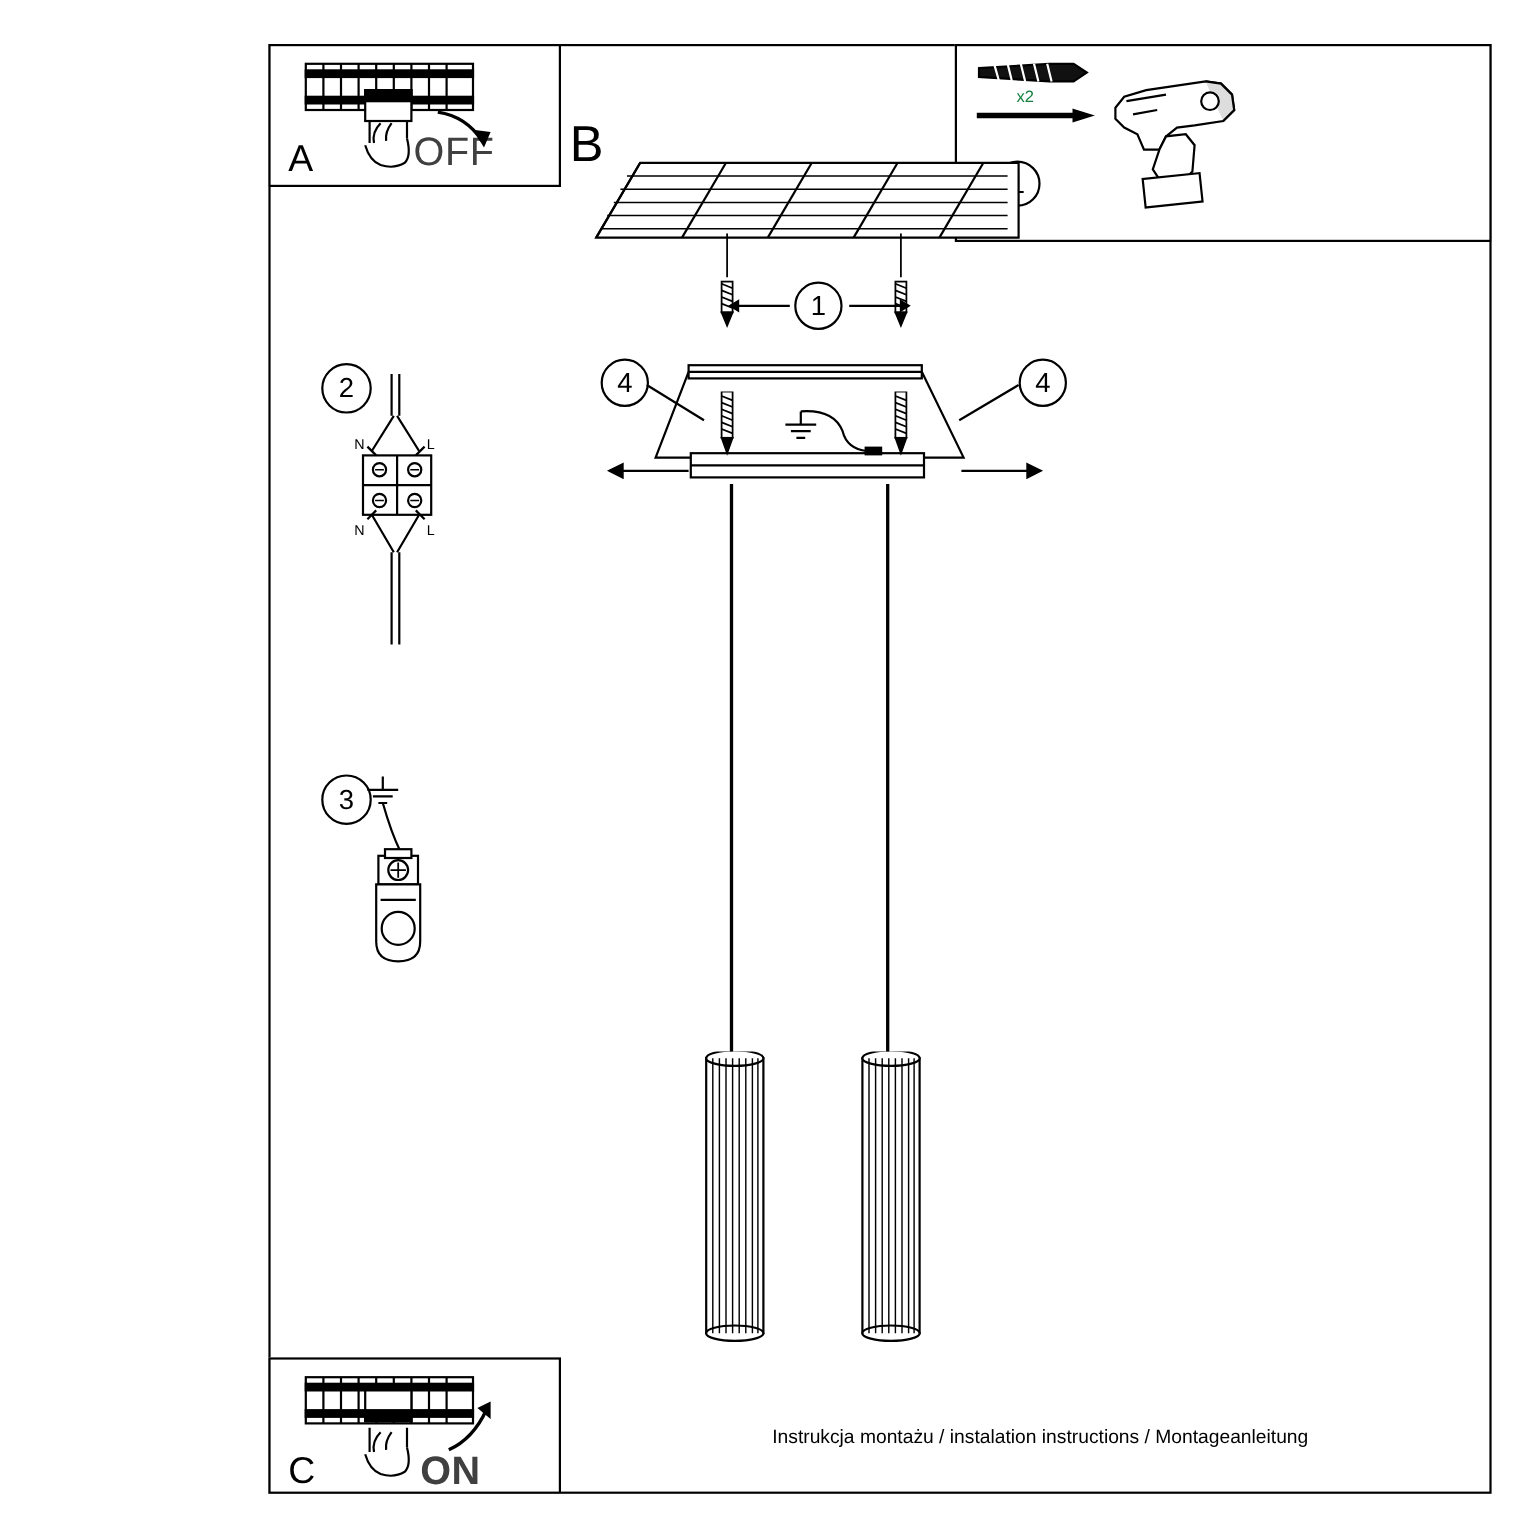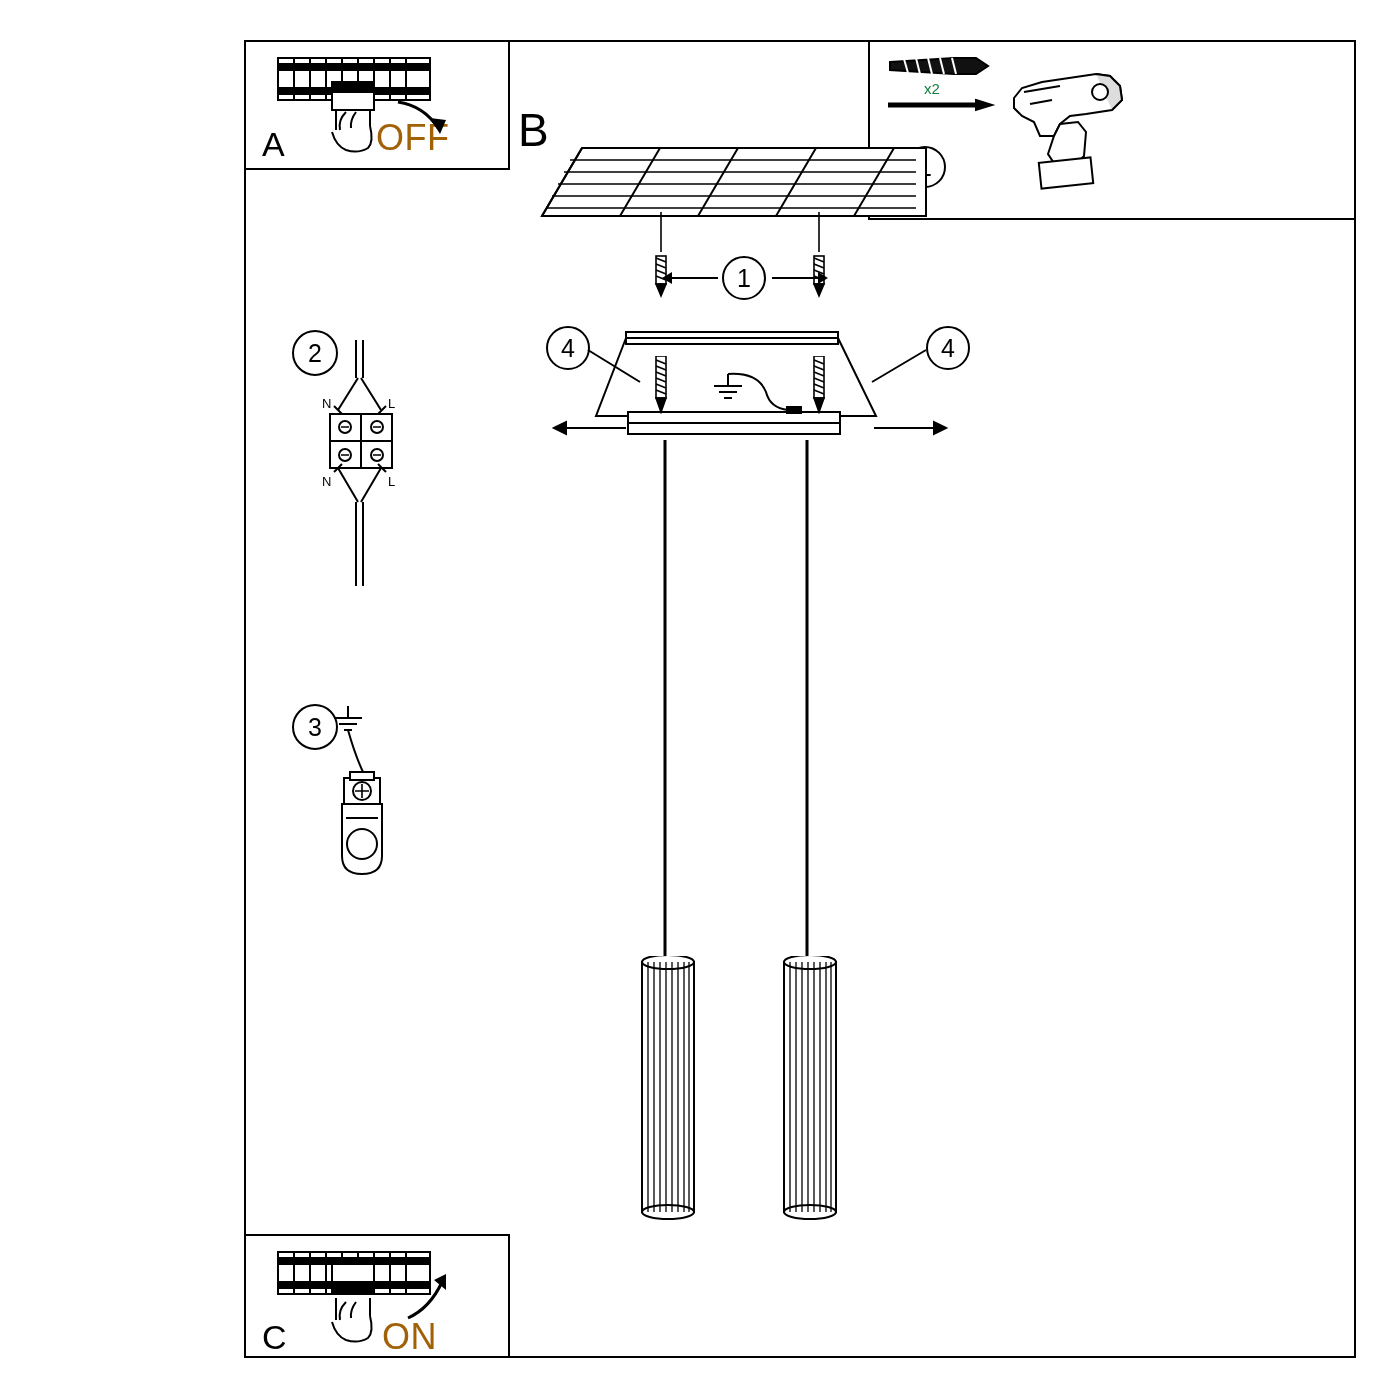"OFF" .word { color: #a16207 -> #404040 }
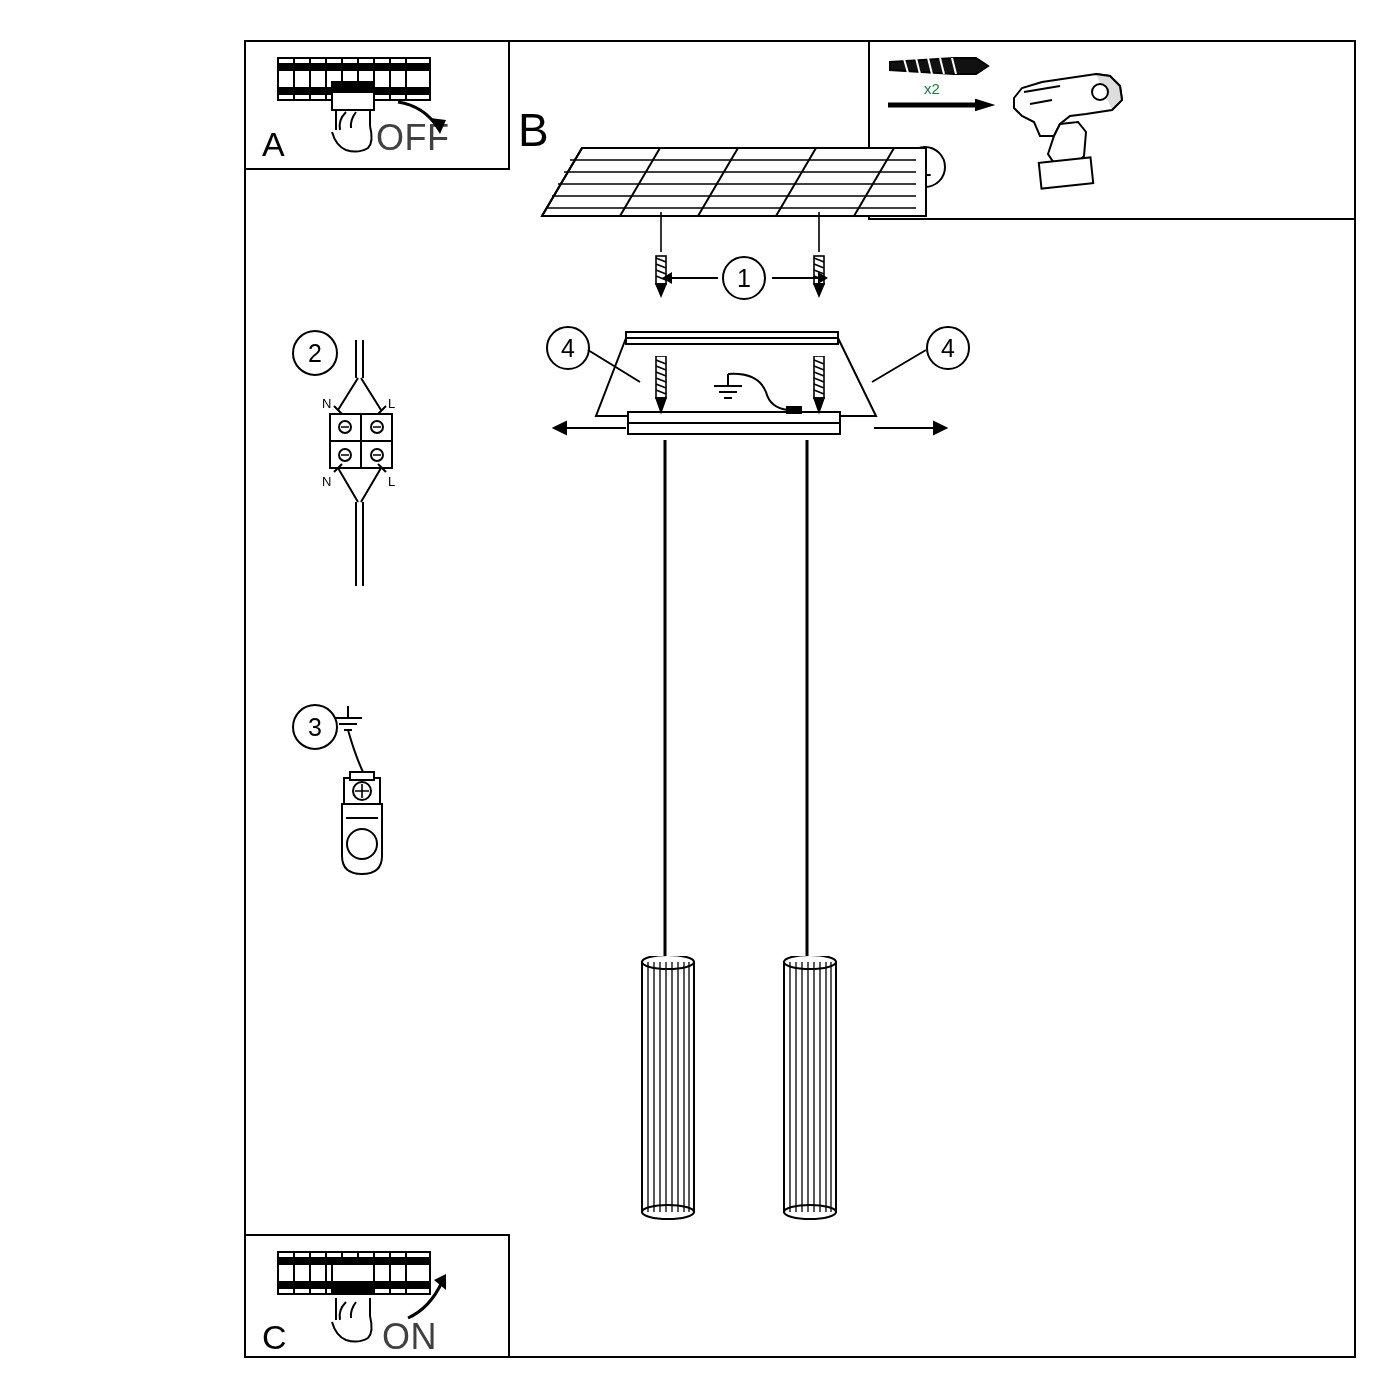"Instrukcja montażu / instalation" div.caption { html: none -> <div>Instrukcja montażu / instalation instructions / Montageanleitung</div> }
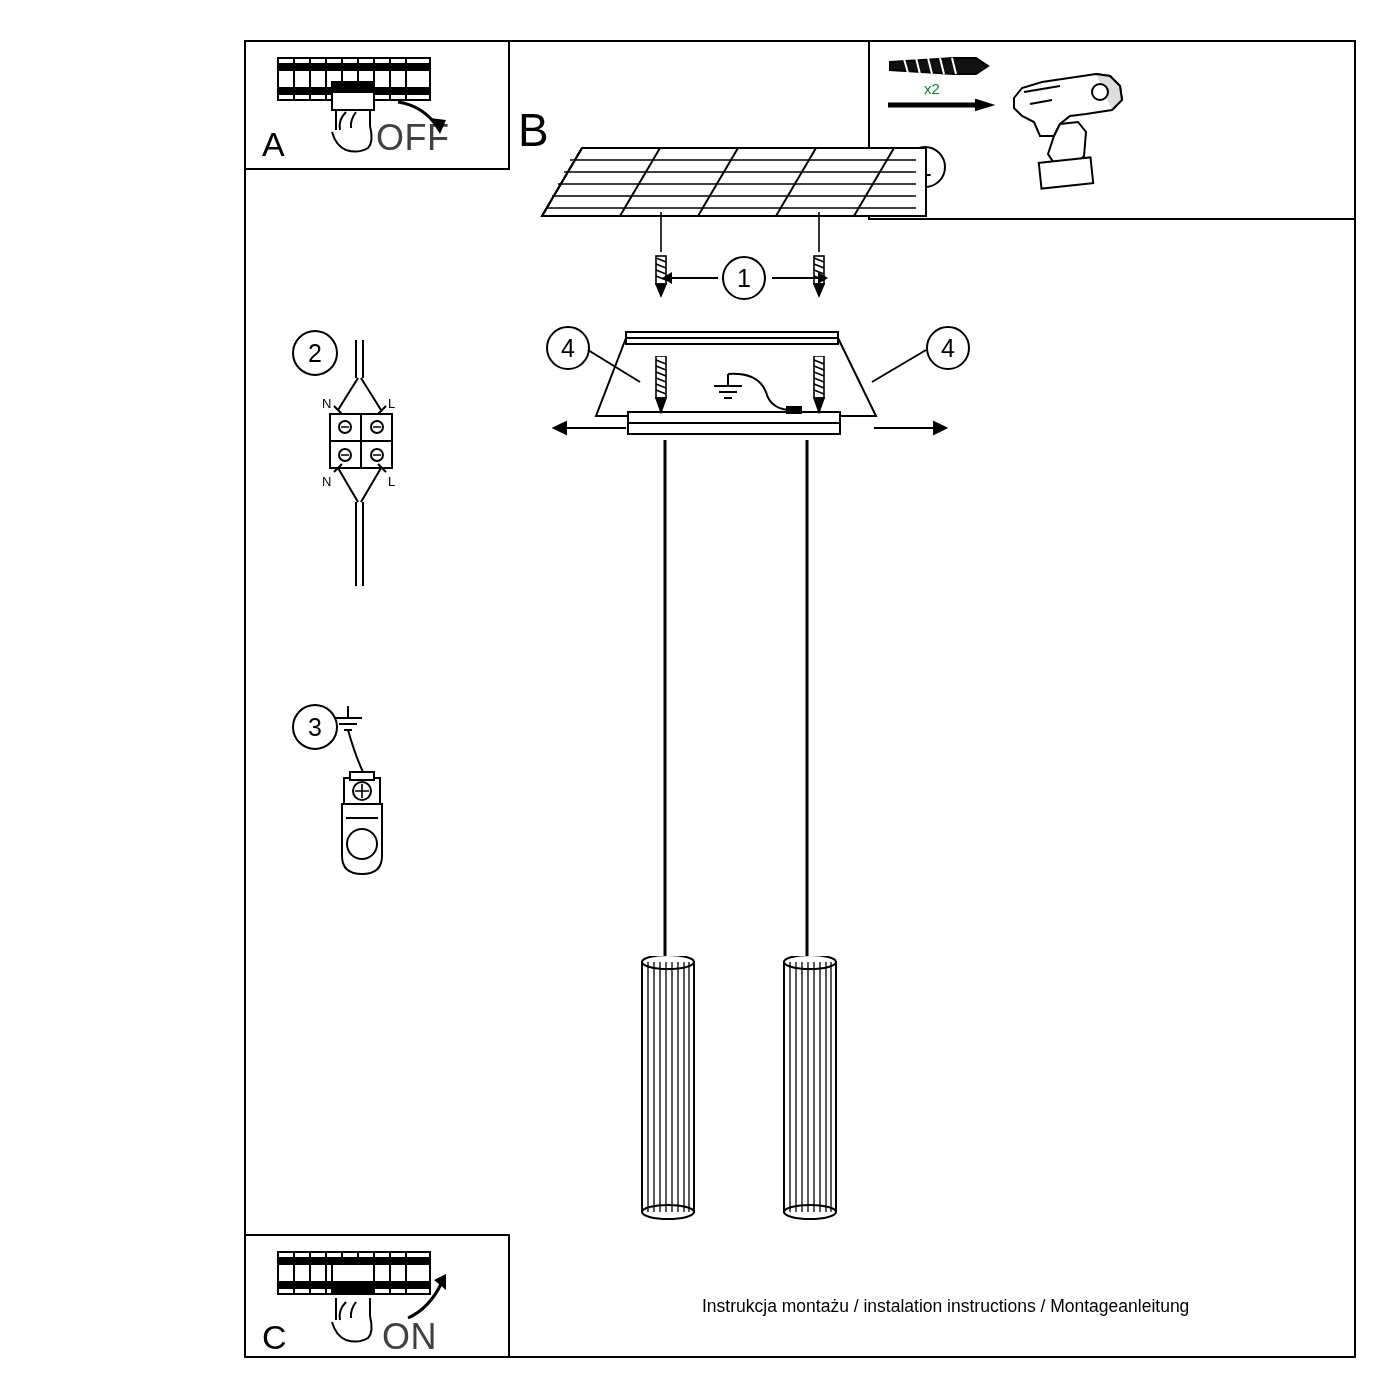"ON" .word-on { font-weight: none -> bold }
